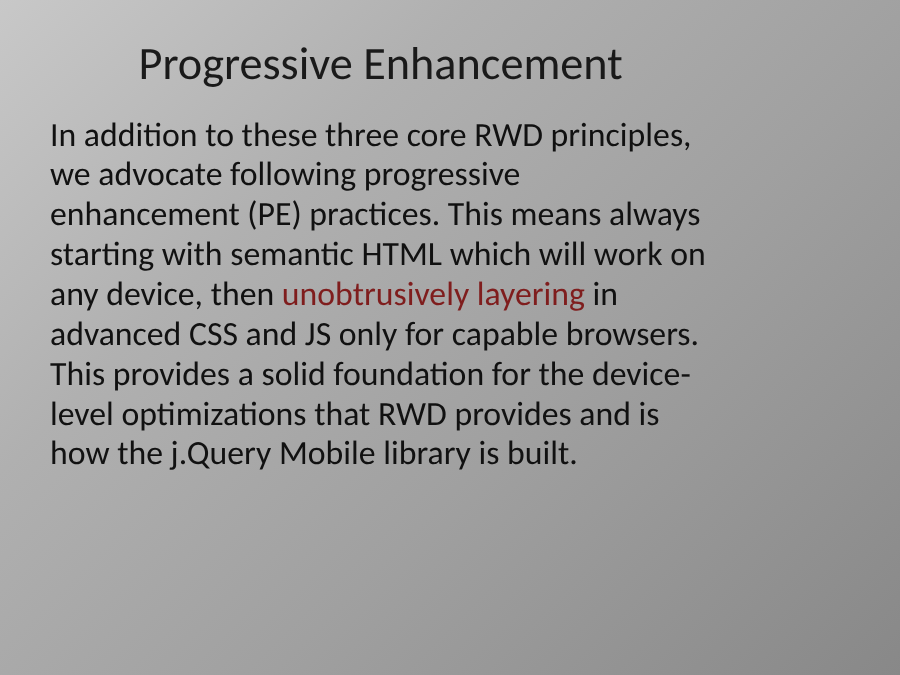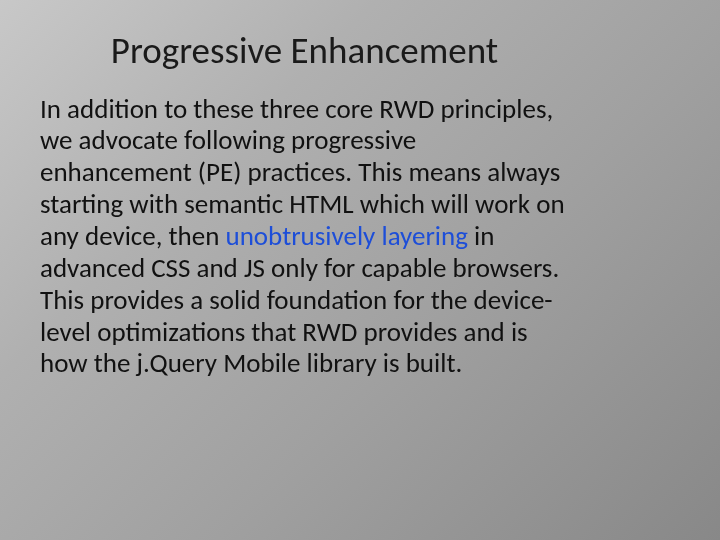"unobtrusively layering" .highlight { color: #1d4ed8 -> #7f1d1d }
